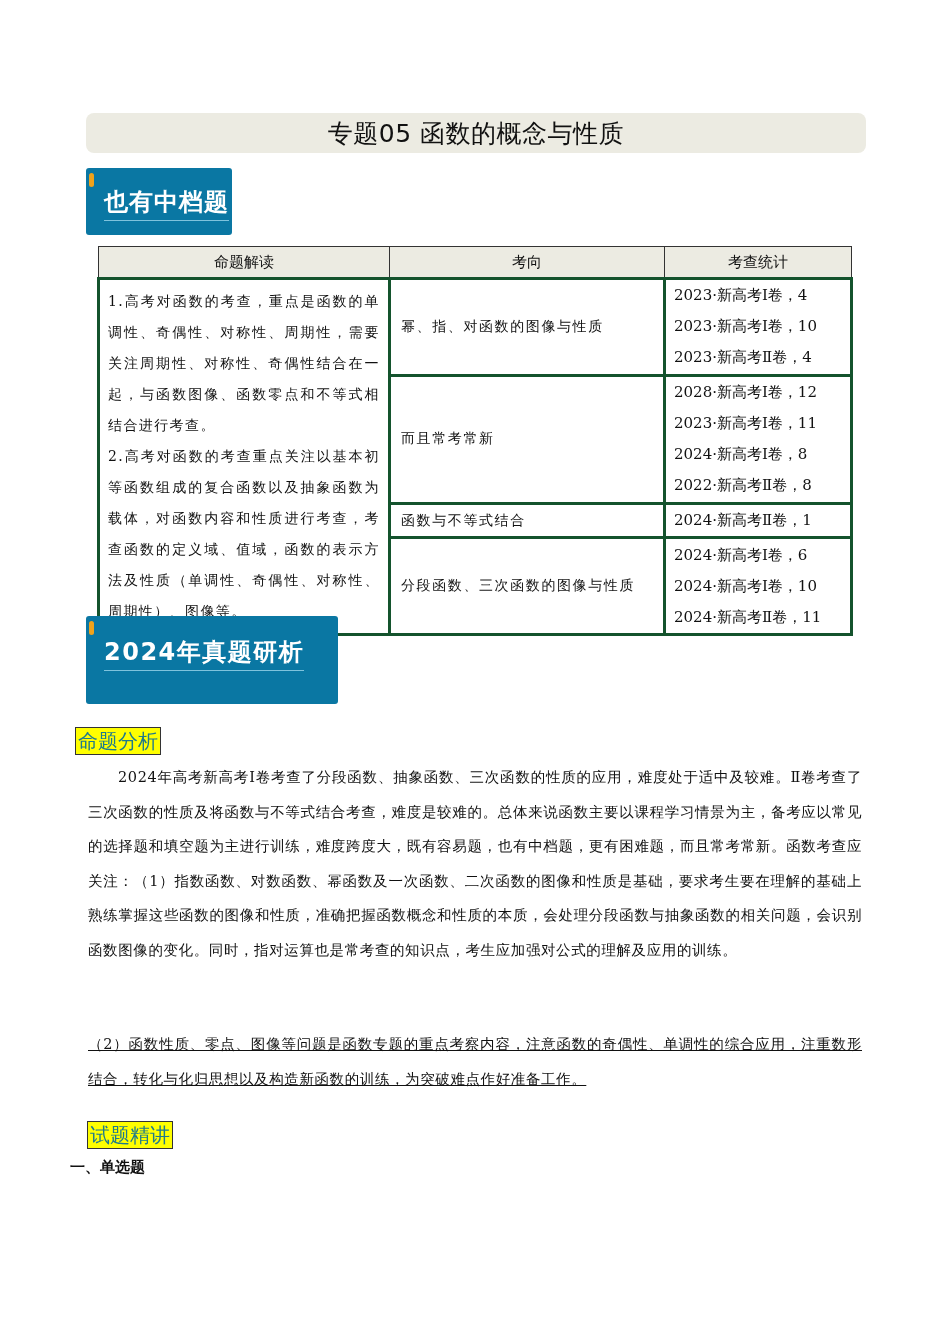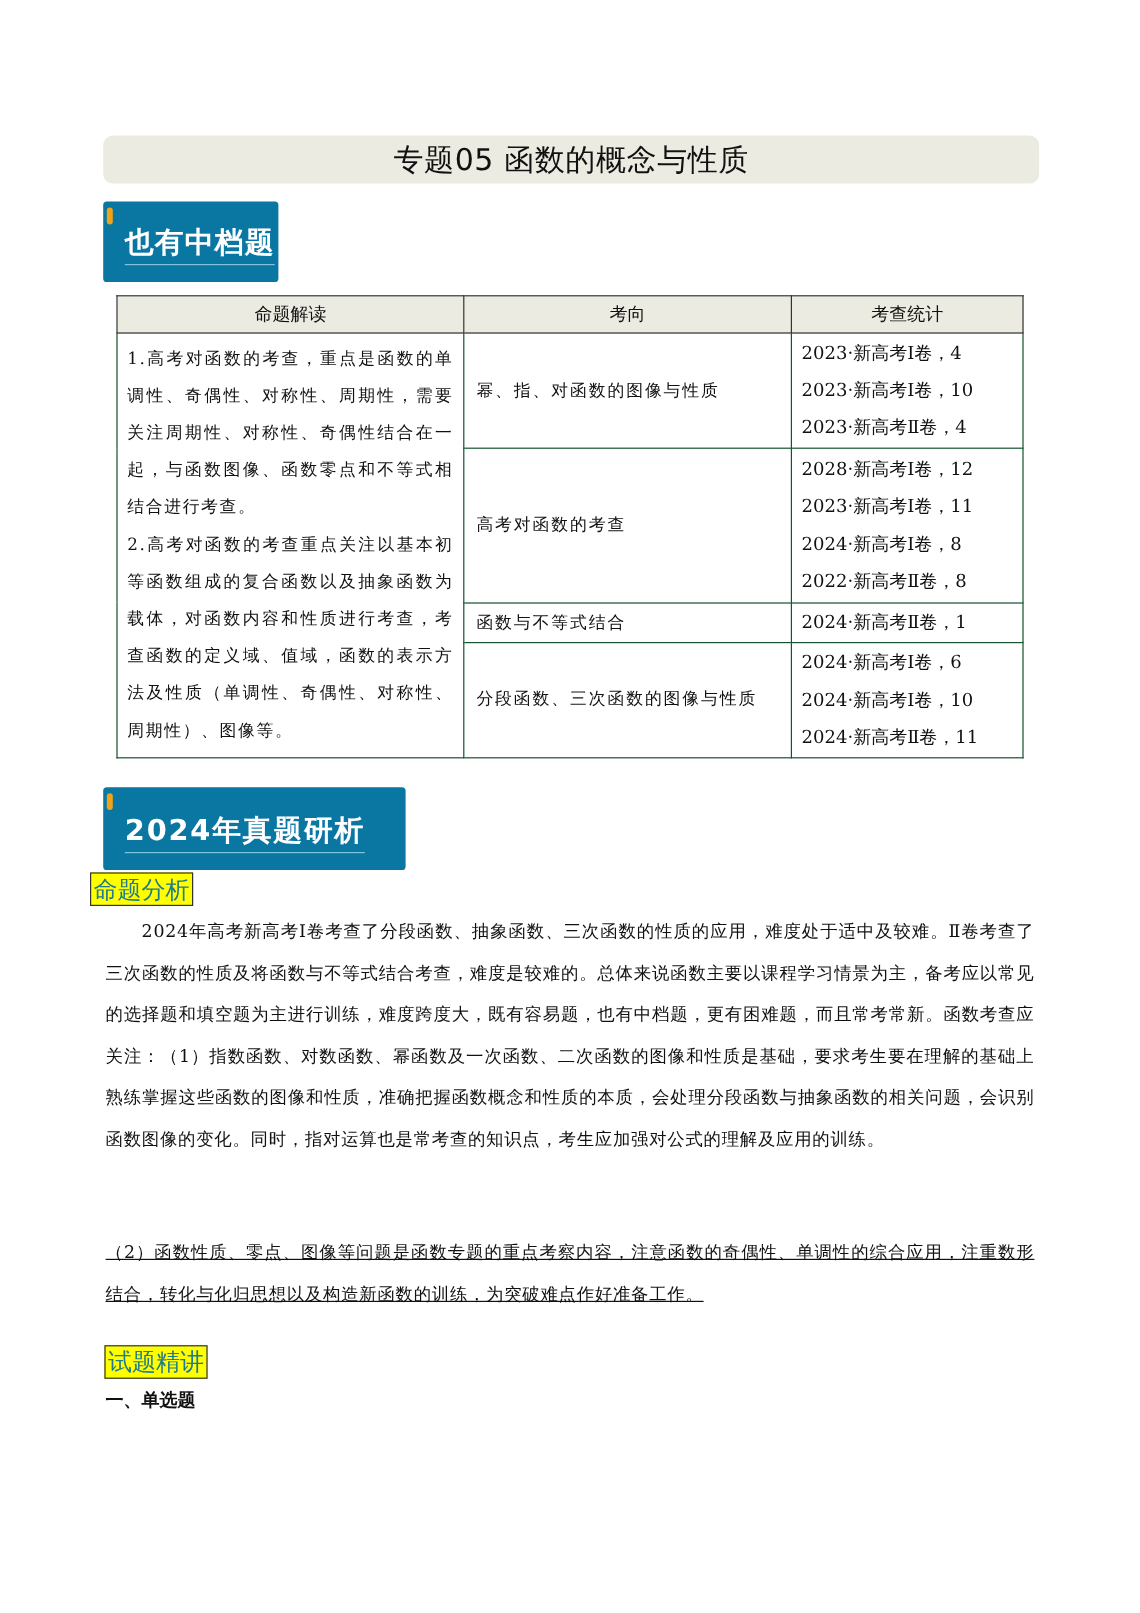"1.高考对函数的考查，重点是函数的单调性、奇偶性、对称性、周期性，需要关注周期性" table.overview td { border: 1px solid #14532d -> 3px solid #14532d }
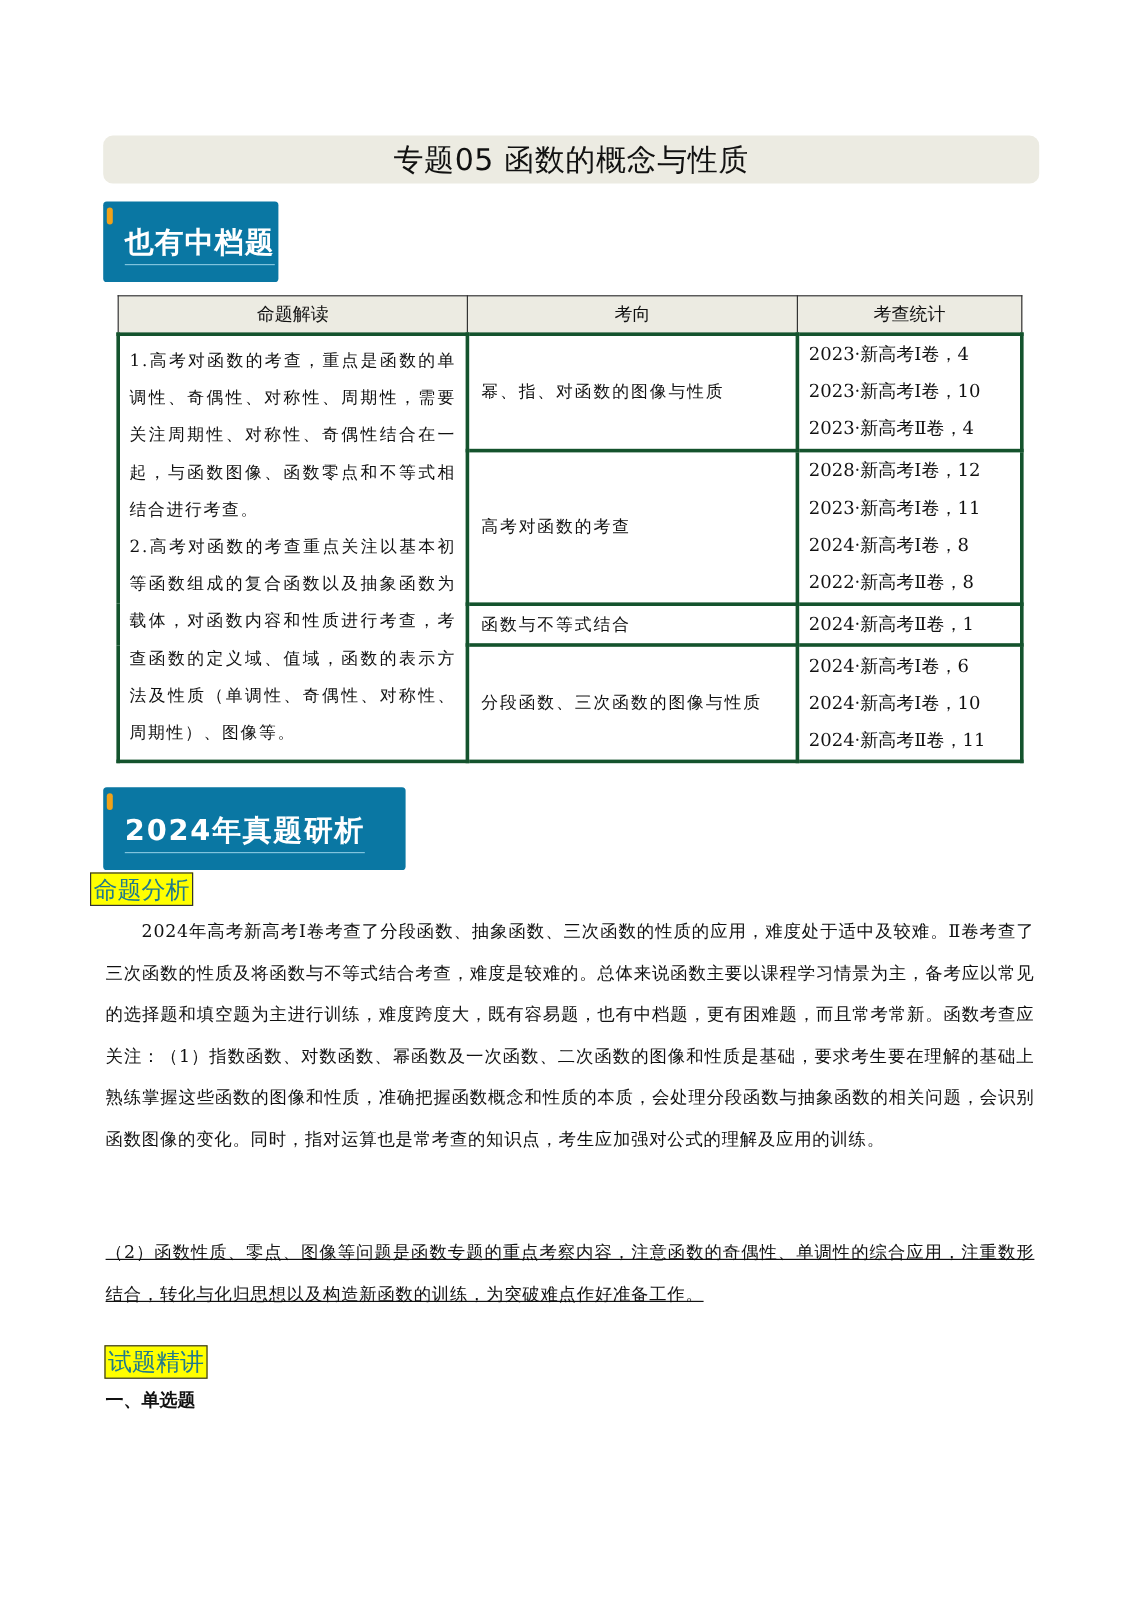"高考对函数的考查" td.direction { text: 高考对函数的考查 -> 而且常考常新 }
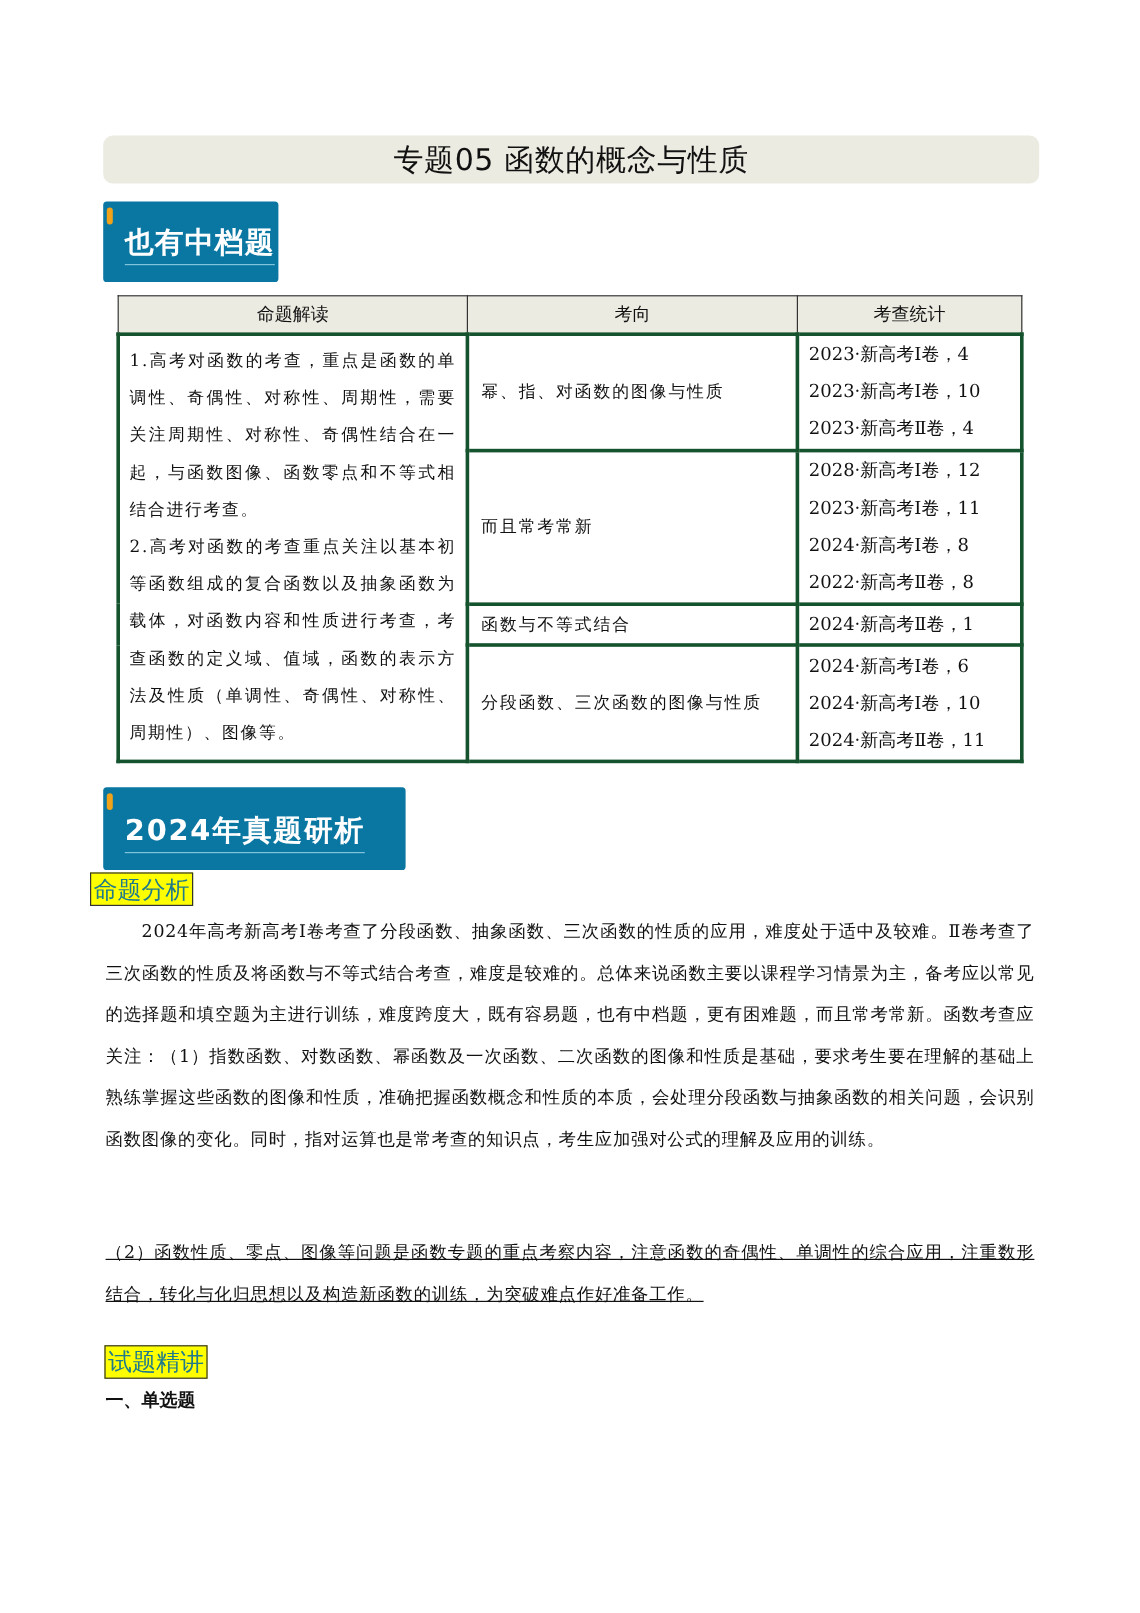"2024年真题研析" #banner2 { height: 69px -> 88px; top: 656px -> 616px }
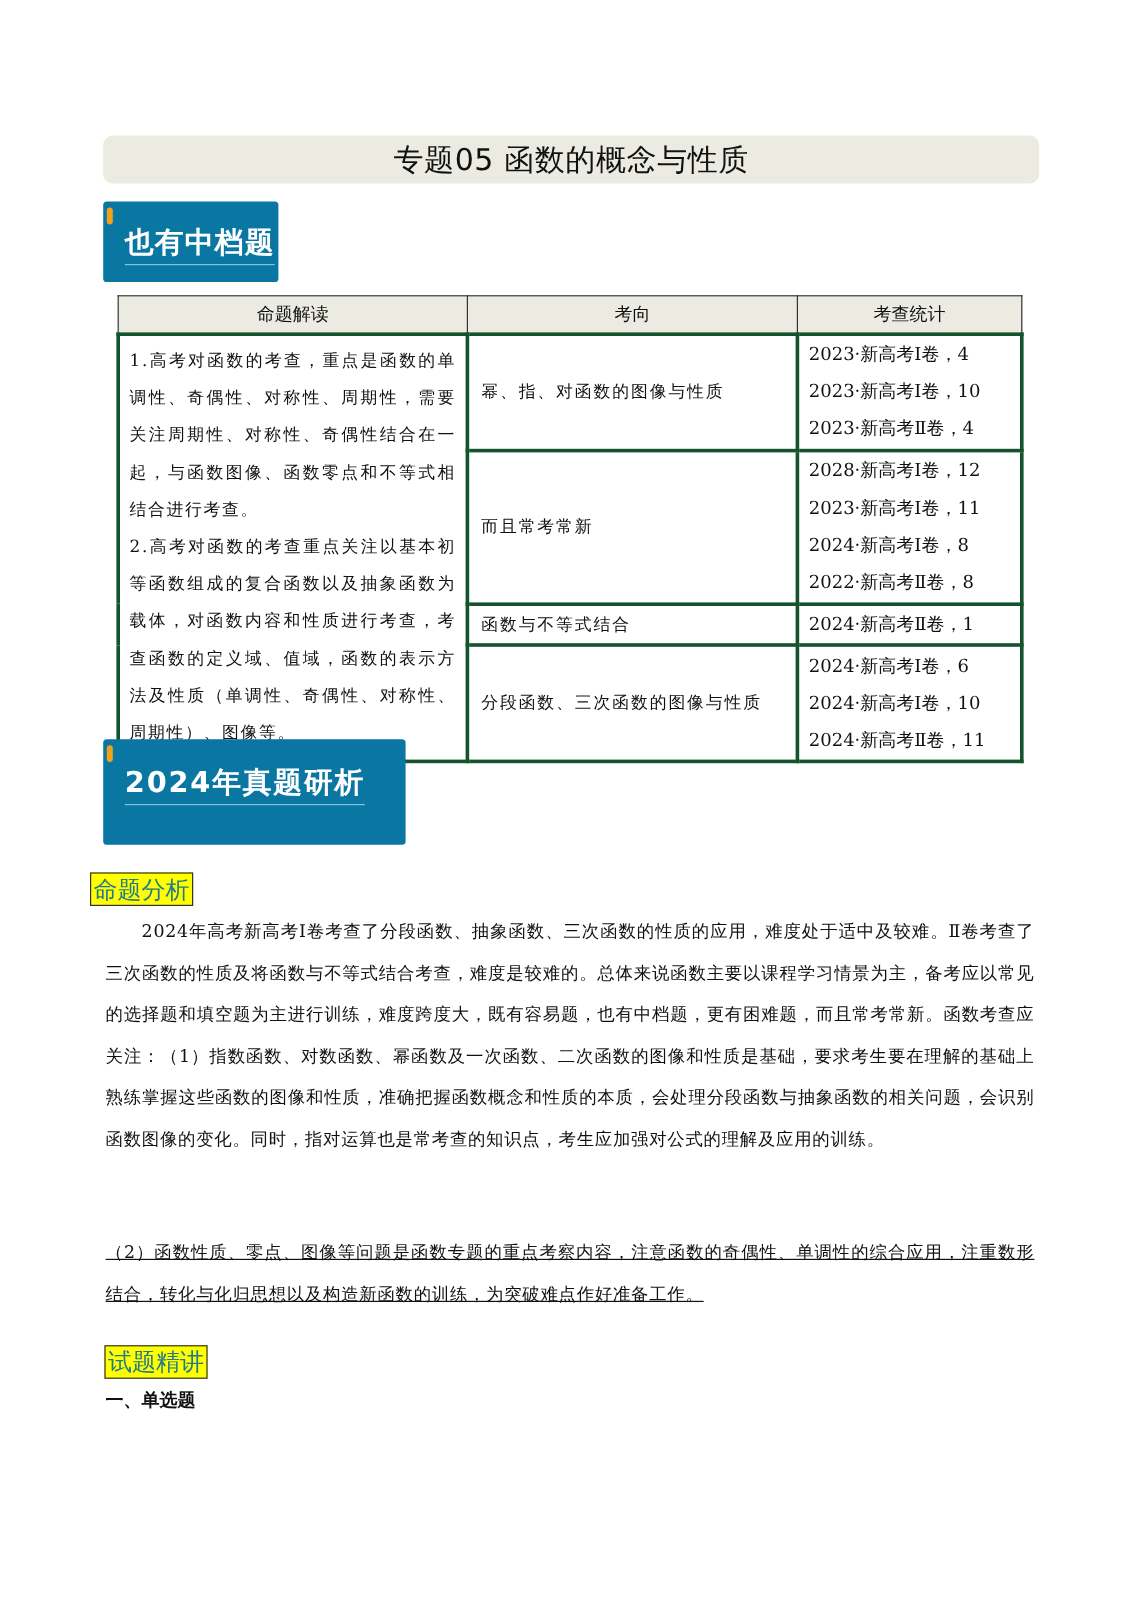"一、单选题" .subhead { left: 88px -> 70px }
